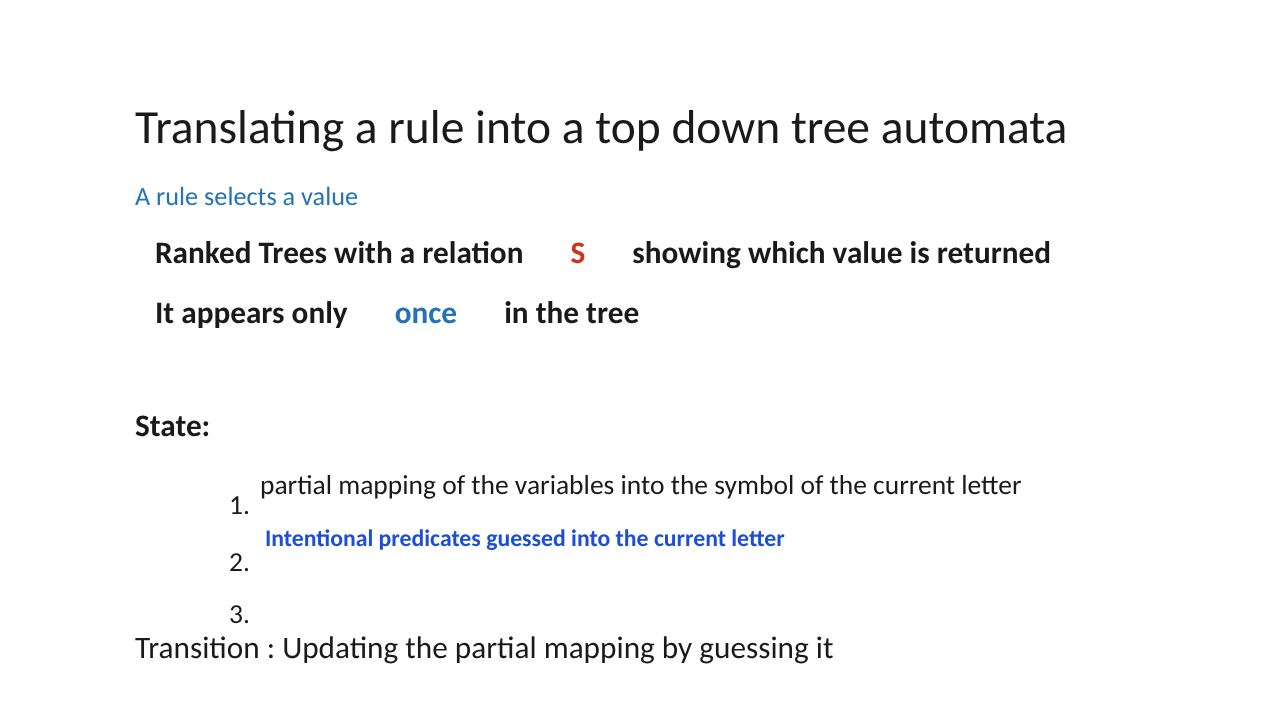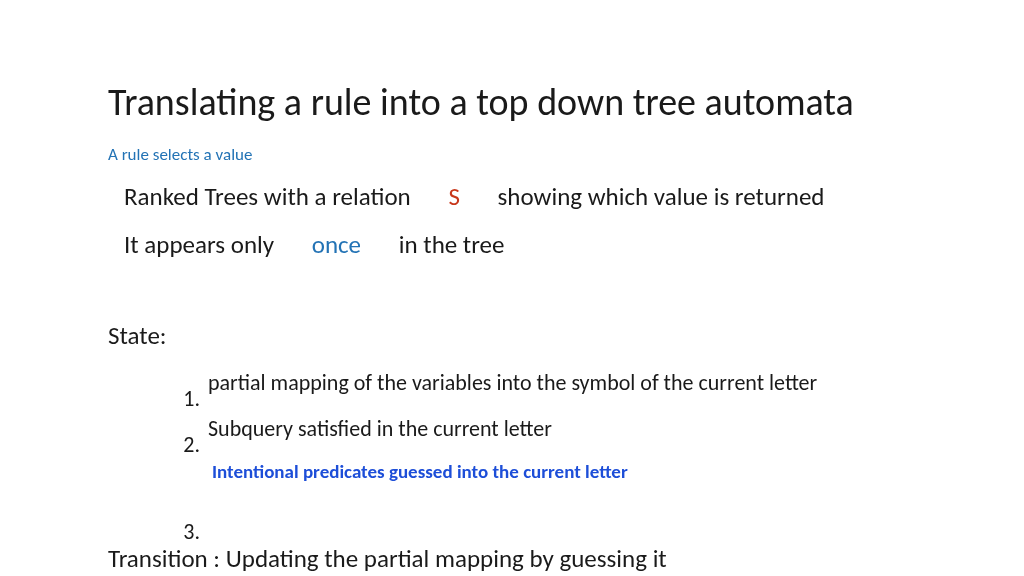"A rule selects a value" .subtitle { font-size: 17px -> 21px }
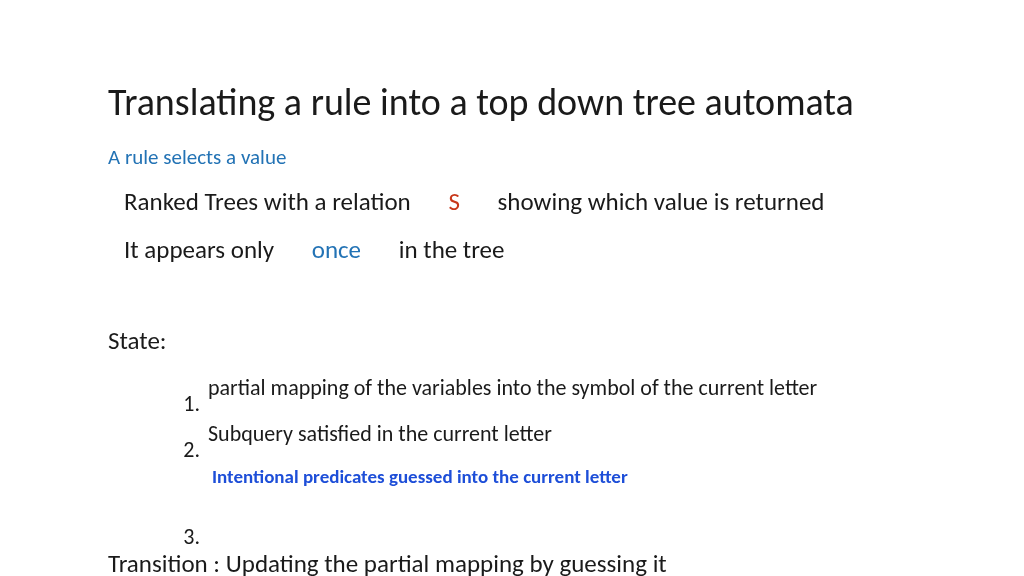"Ranked Trees with a relation" .body-line { font-weight: 400 -> 700 }
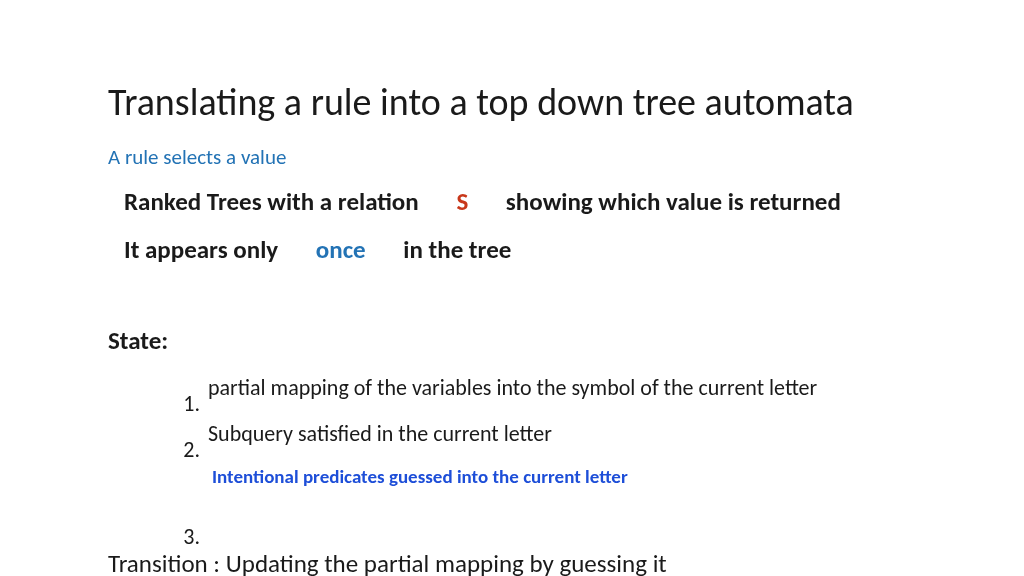"Subquery satisfied in the current" span { html: <span>Subquery satisfied in the current letter</span> -> none }
